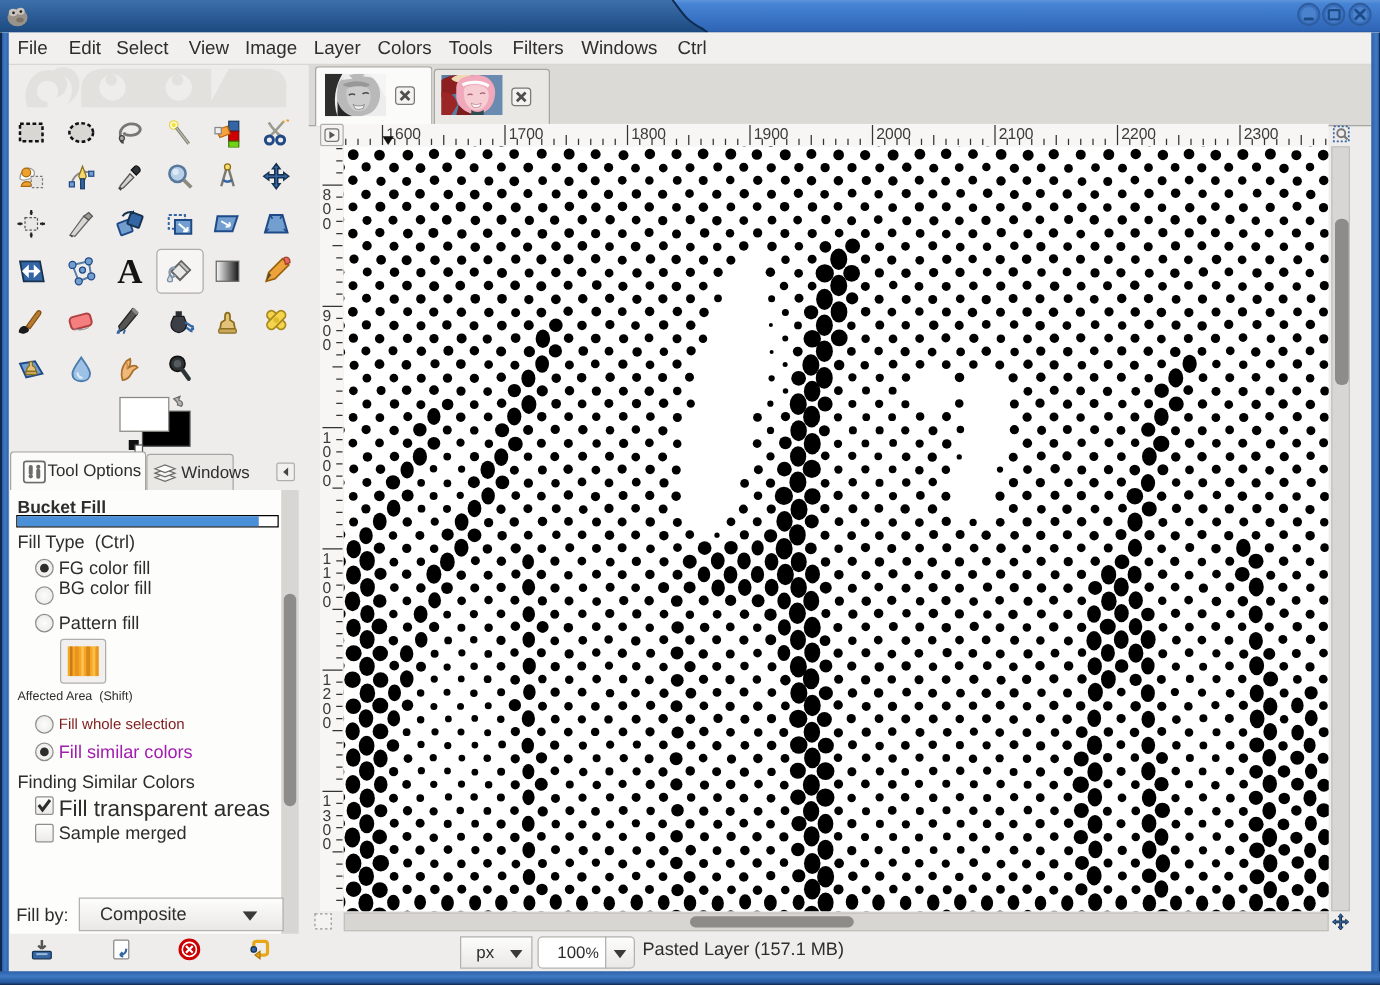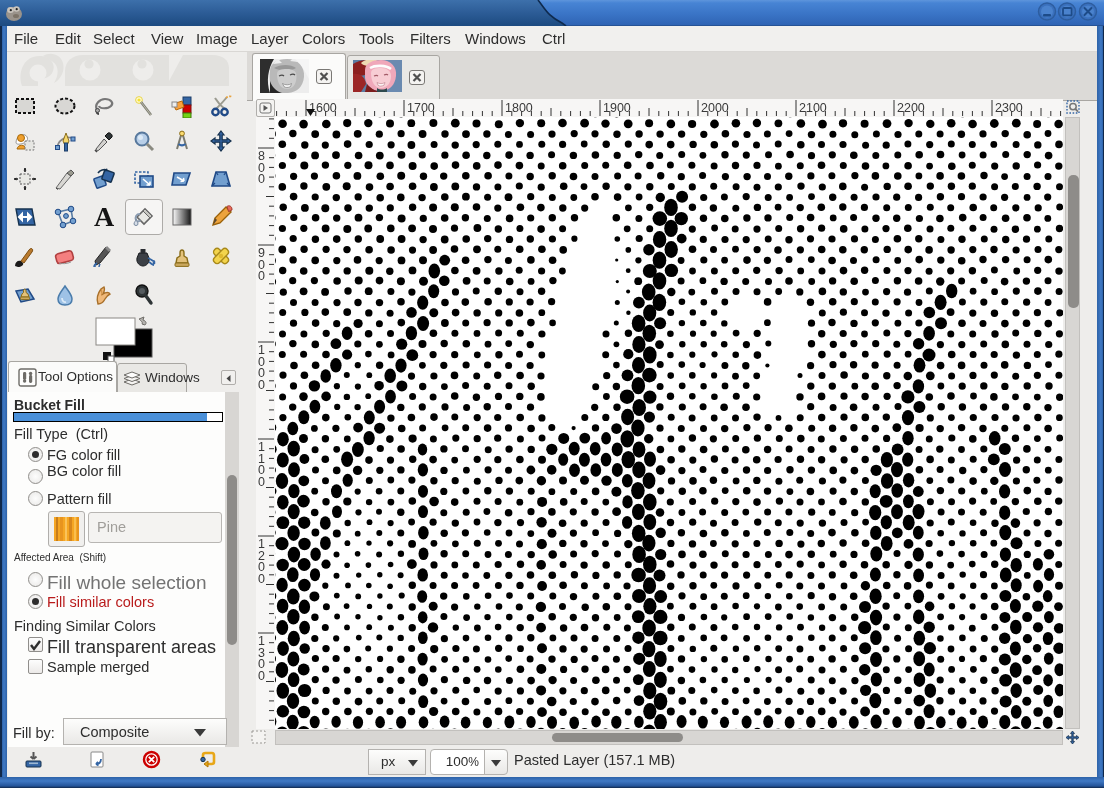"Pine" div.abs { html: <div>Pine</div> -> none }
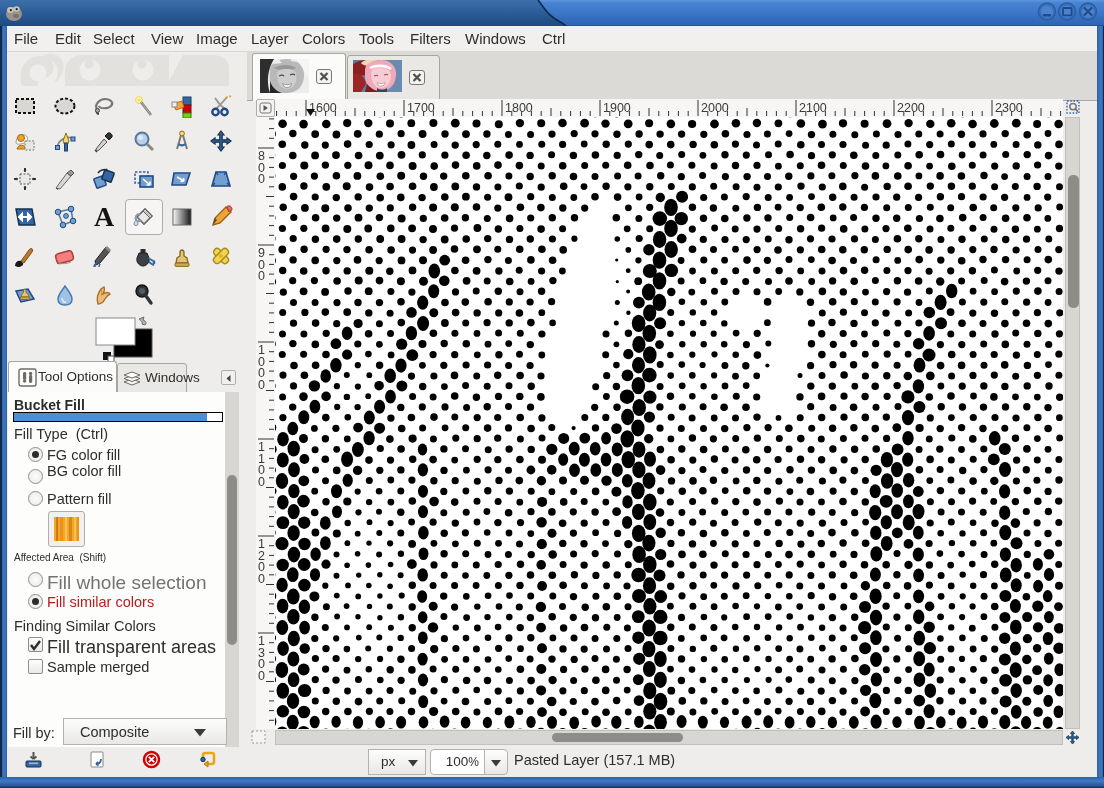"Fill whole selection" div.ptext { color: #737373 -> #7f1d1d; font-size: 19px -> 12px }
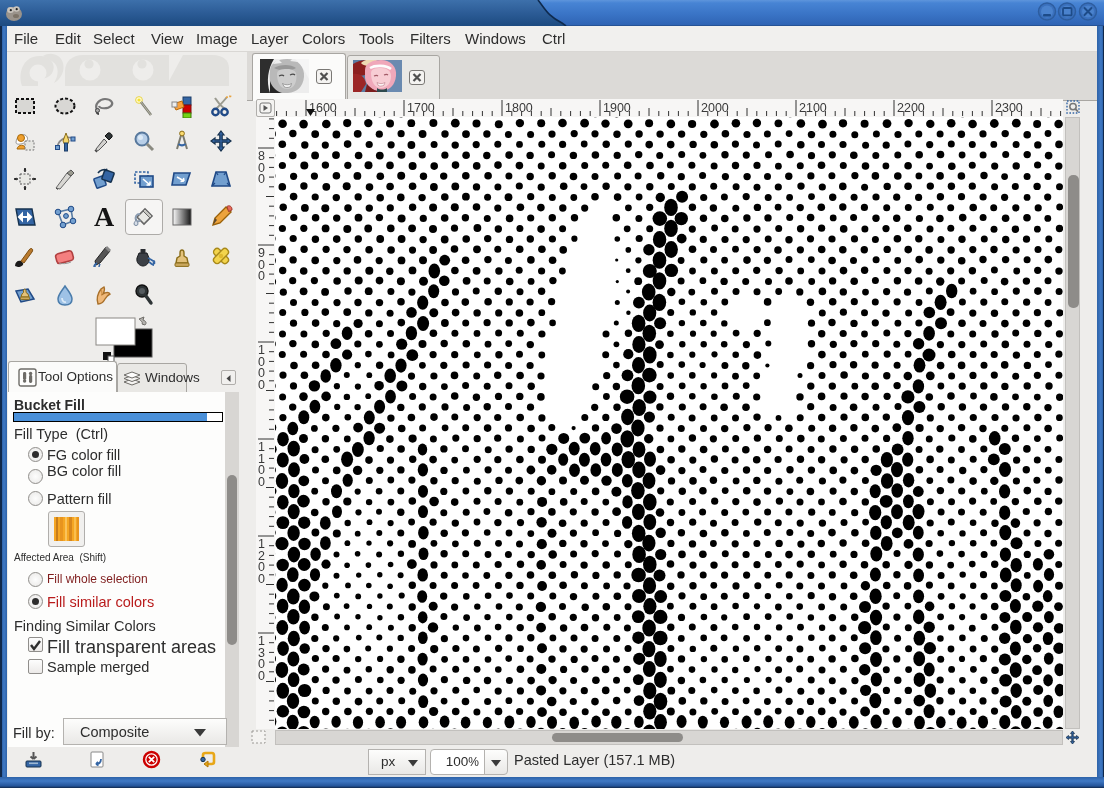"Fill similar colors" div.ptext { color: #b91c1c -> #a21caf }
